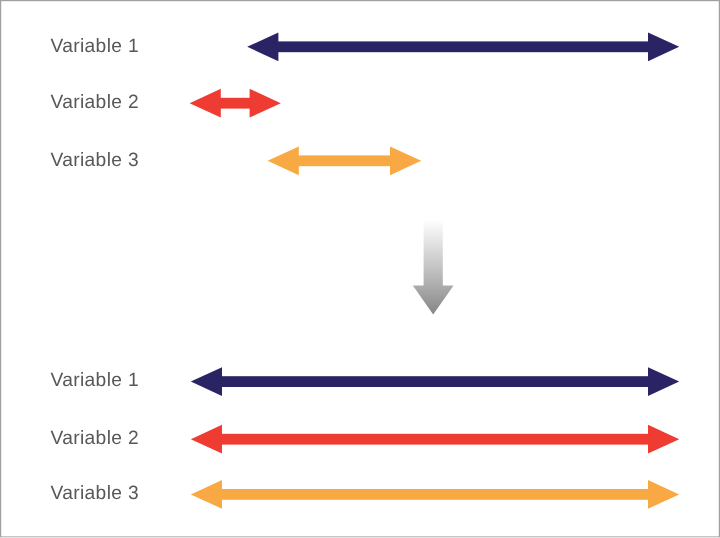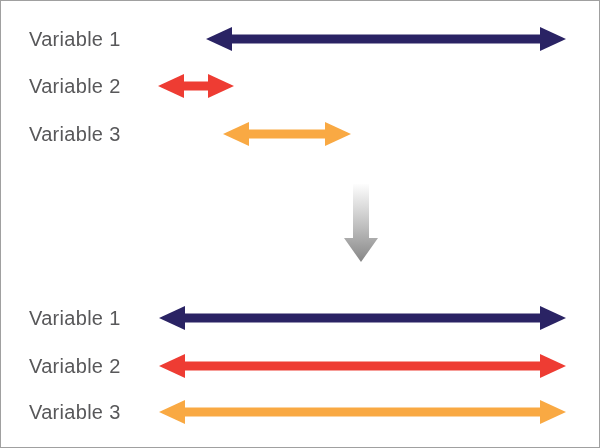"Variable 1" .label { font-size: 20px -> 16px; left: 28px -> 41px }
